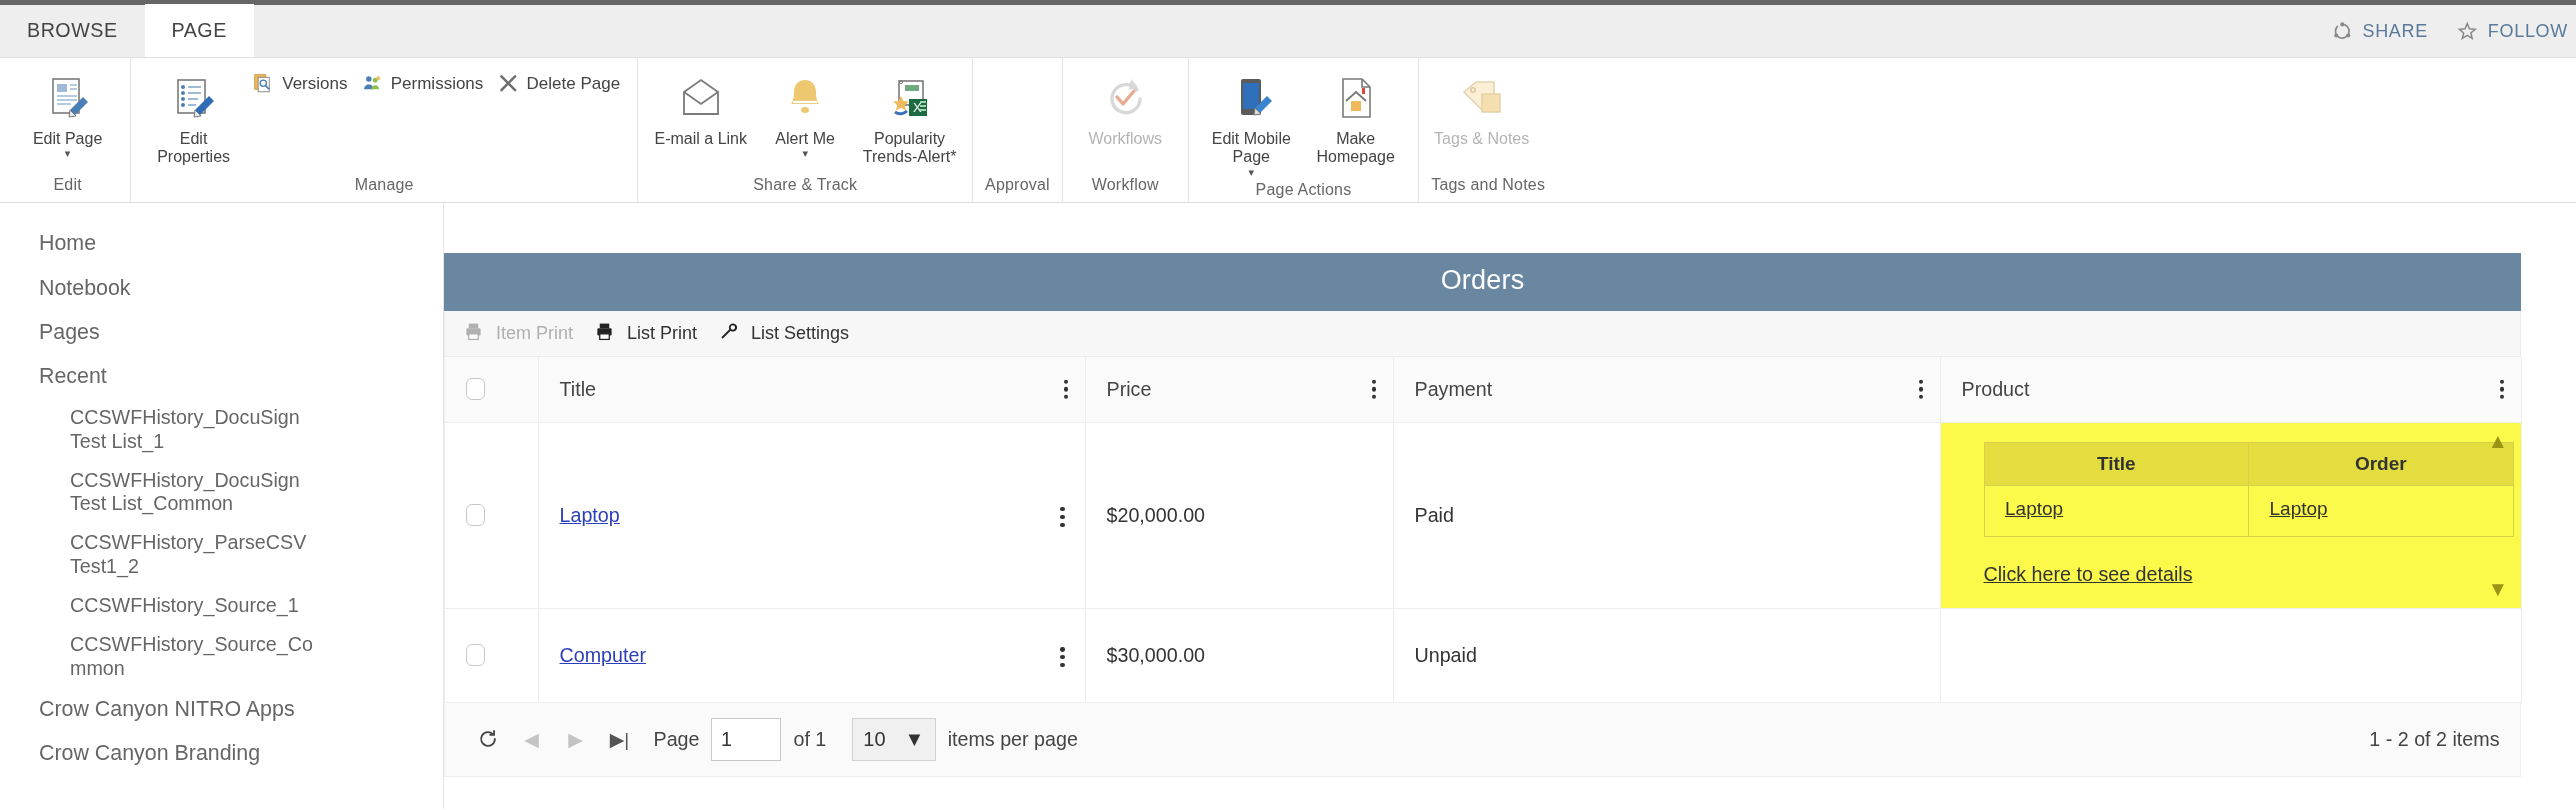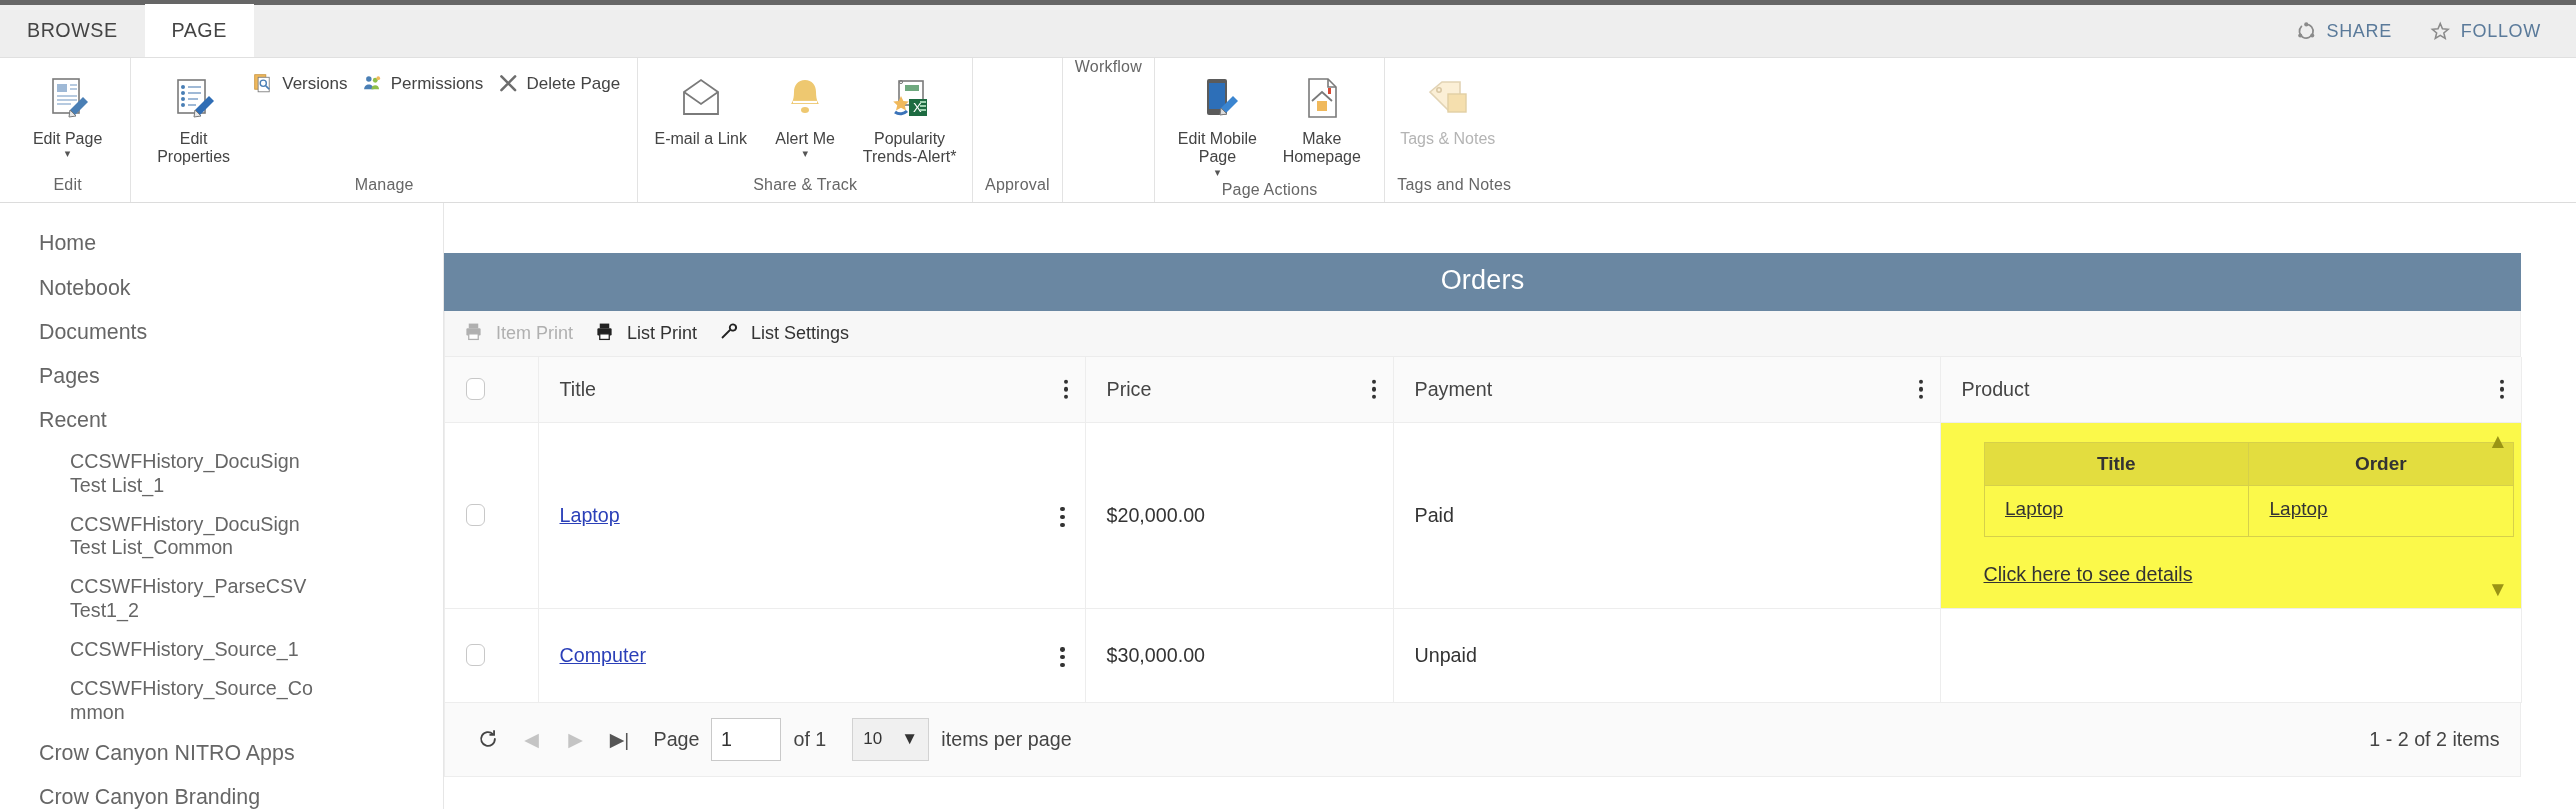"SHARE" .topright { gap: 38px -> 29px; right: 35px -> 8px }
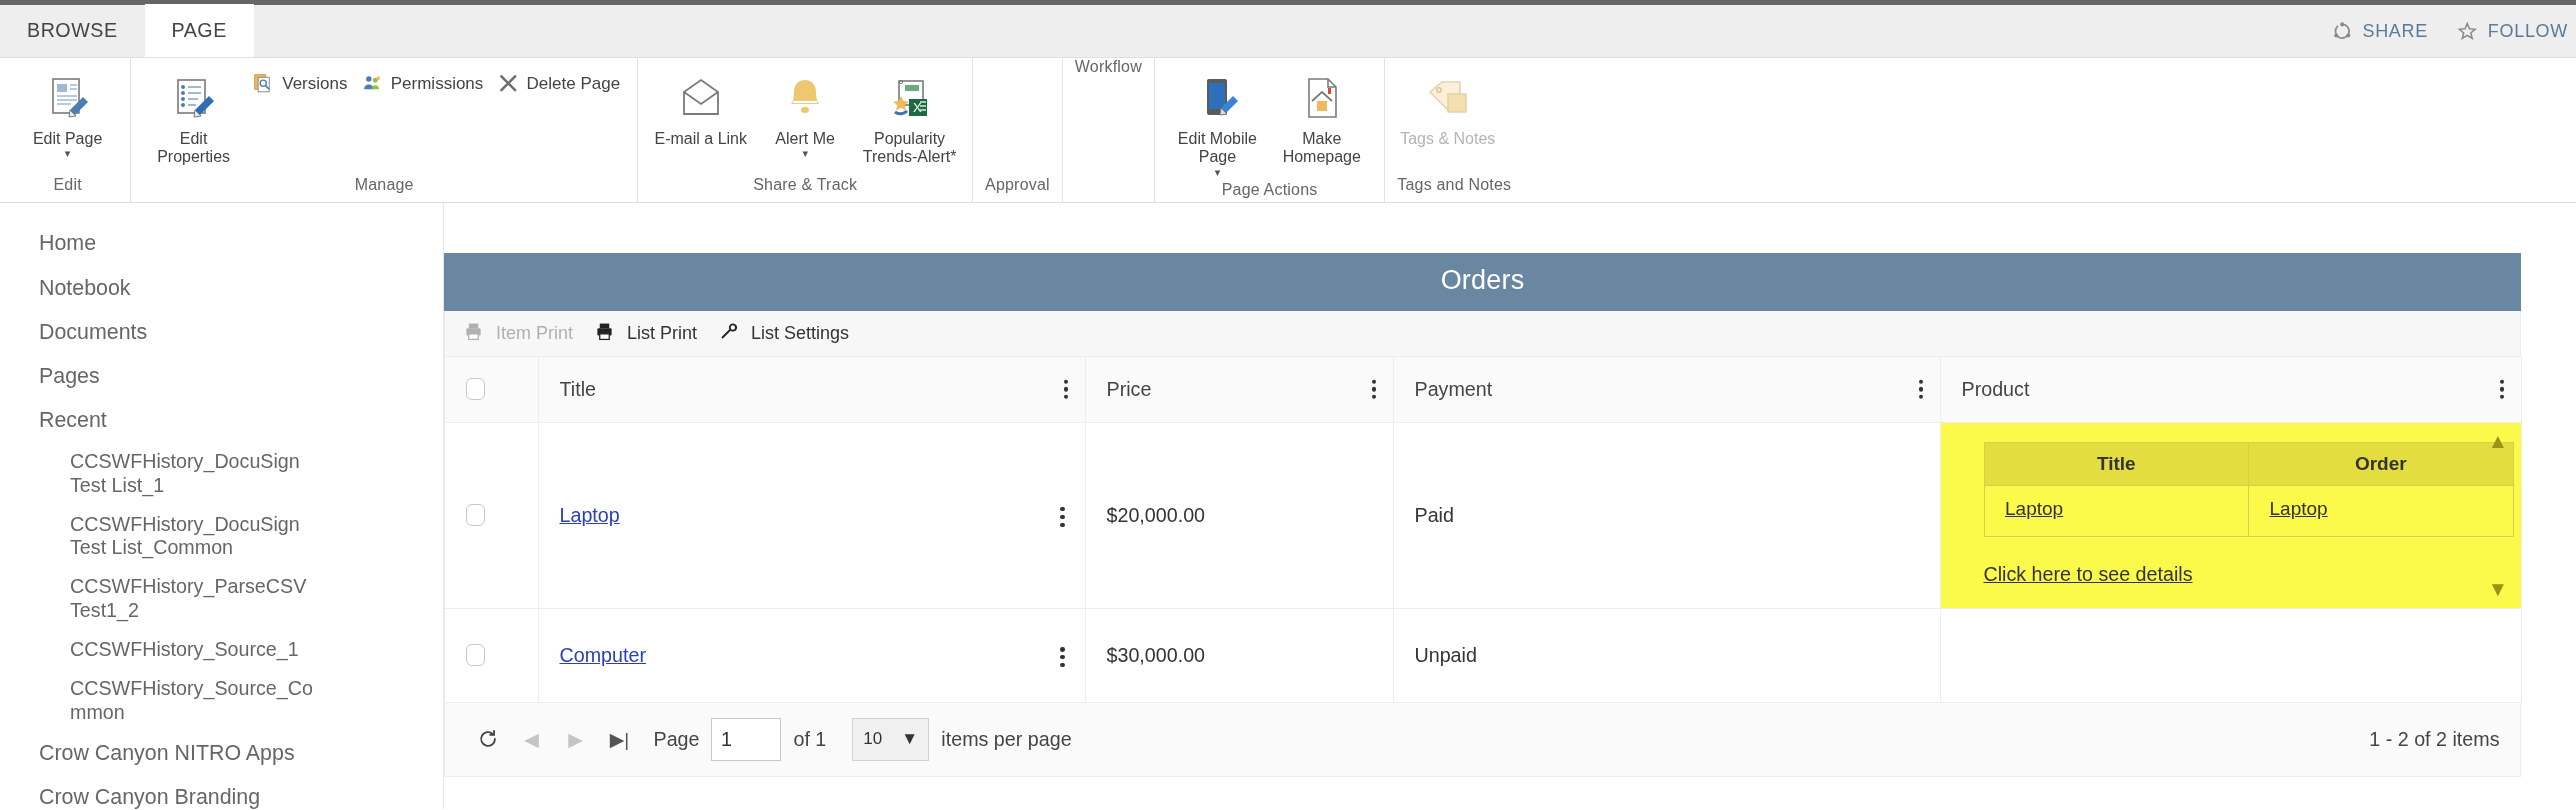"Workflows" div.rg-items { html: none -> <div> <div> <span> <svg> <path></path> <path></path> <path></path> </svg> </span> <span>Workflows</span> </div> </div> }
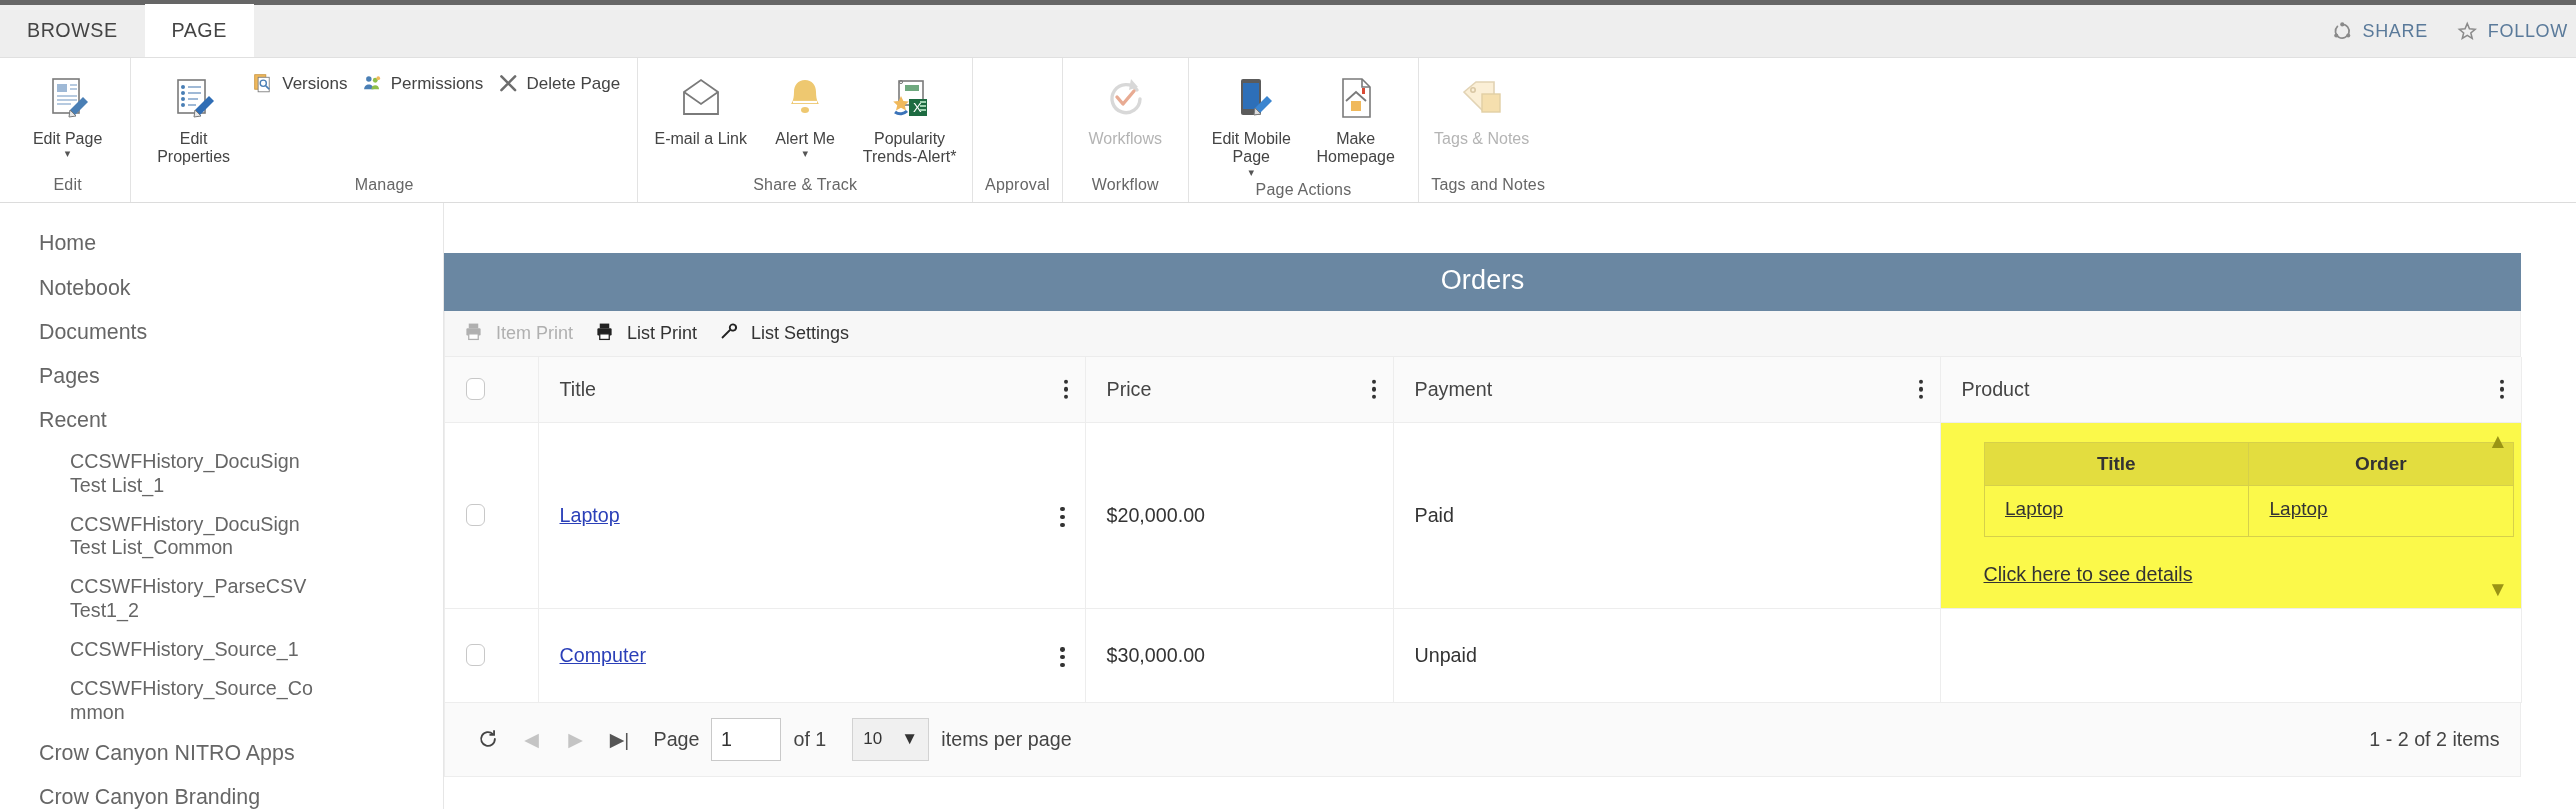"Documents" div.nav-item { html: <div><span>Documents</span></div> -> none }
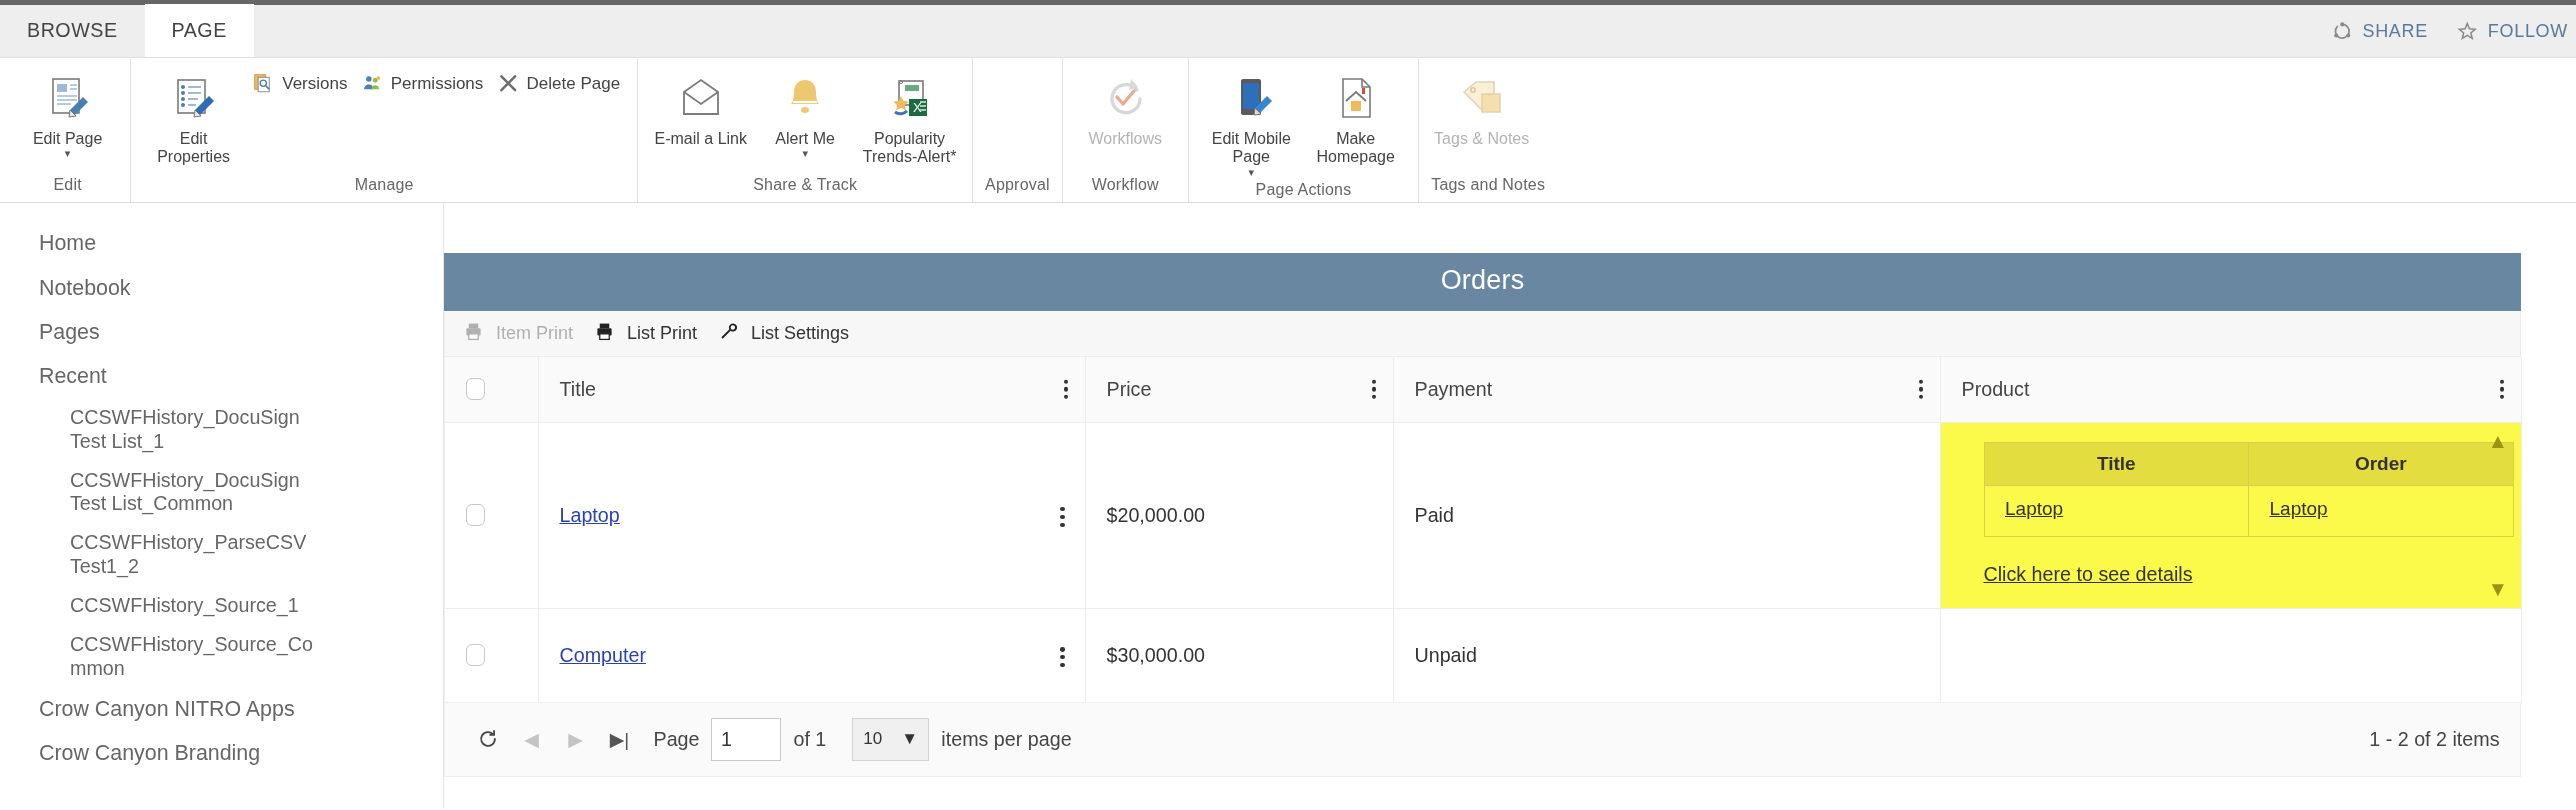"10" .pg-select { font-size: 17px -> 20px }
